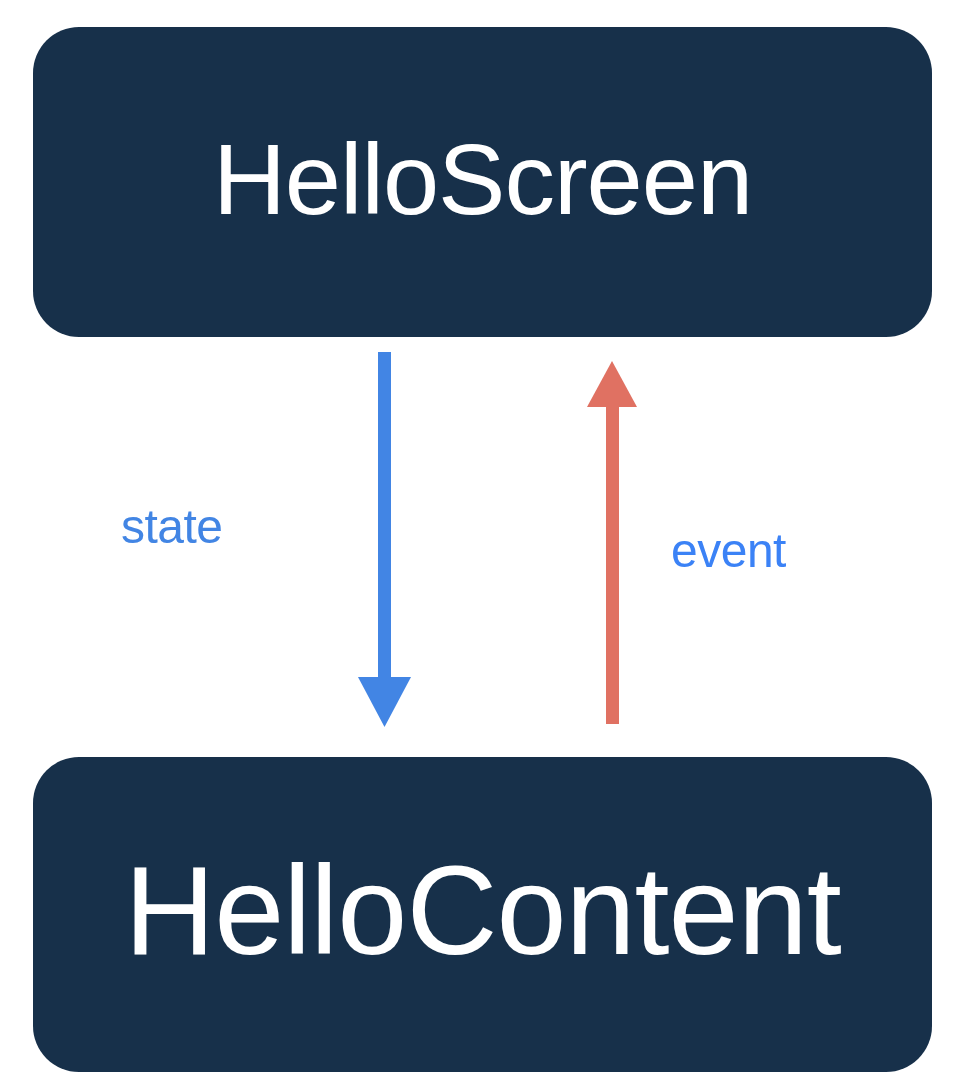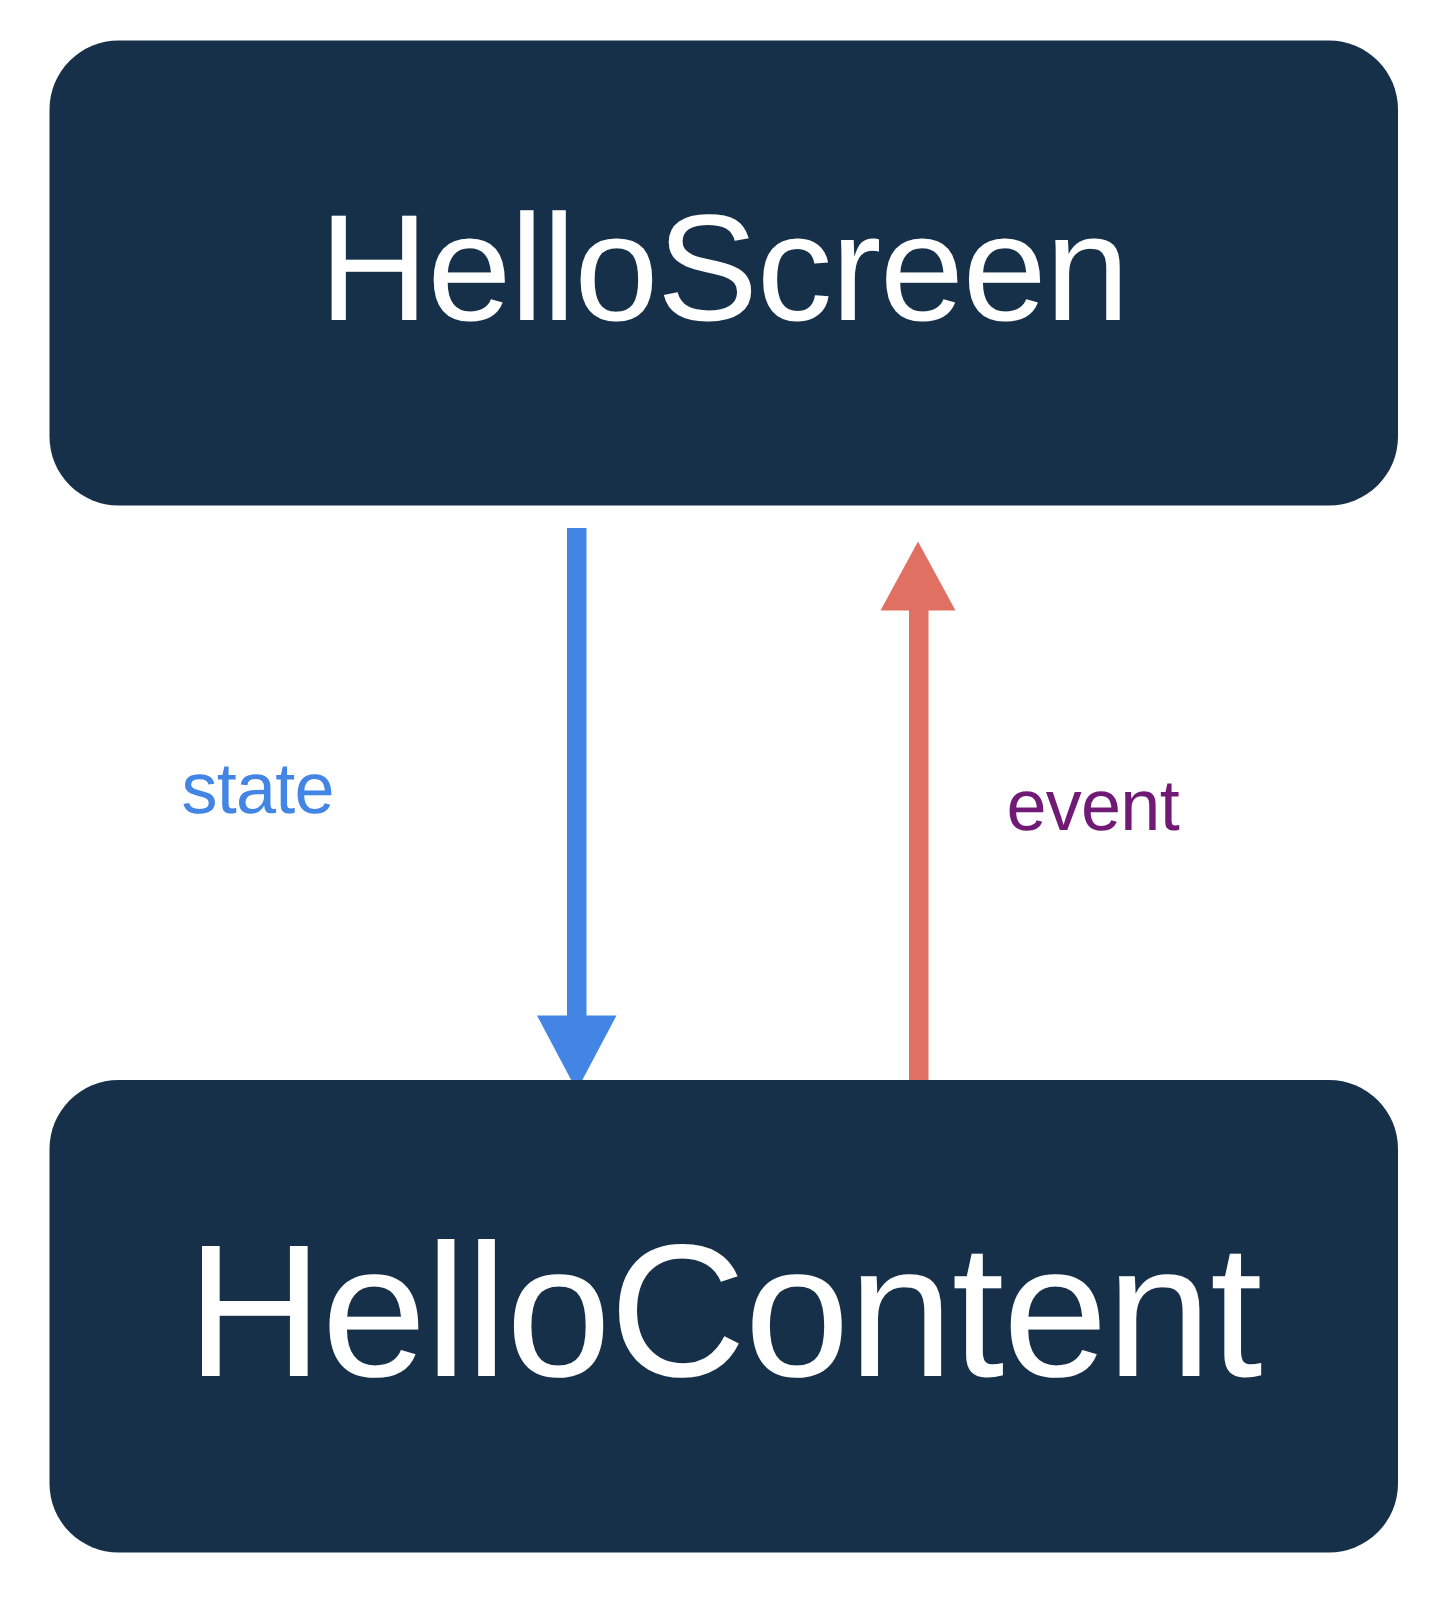"event" #edge-label-event { color: #701a75 -> #3b82f6; top: 514px -> 527px }
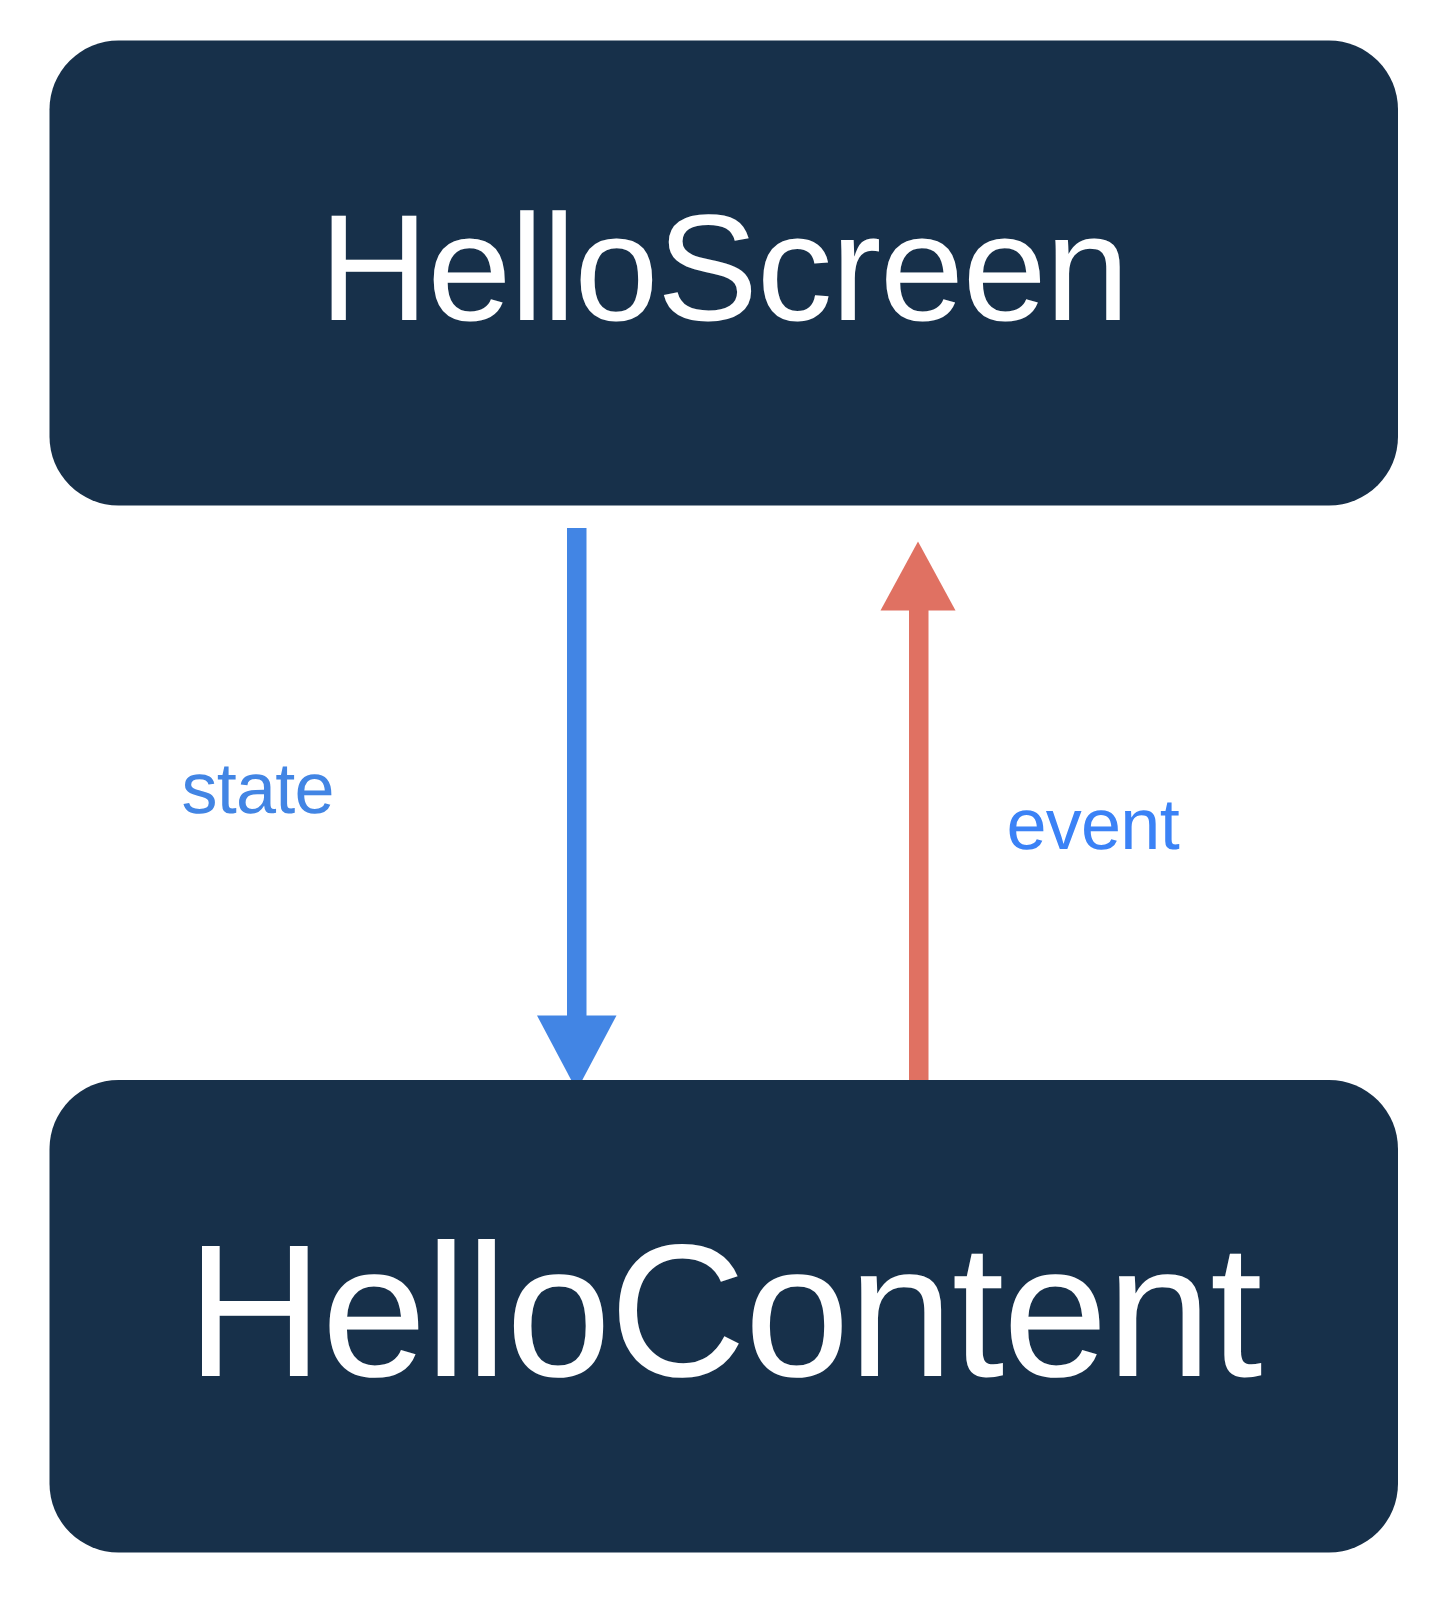"HelloContent" #node-hello-content { top: 720px -> 757px }
